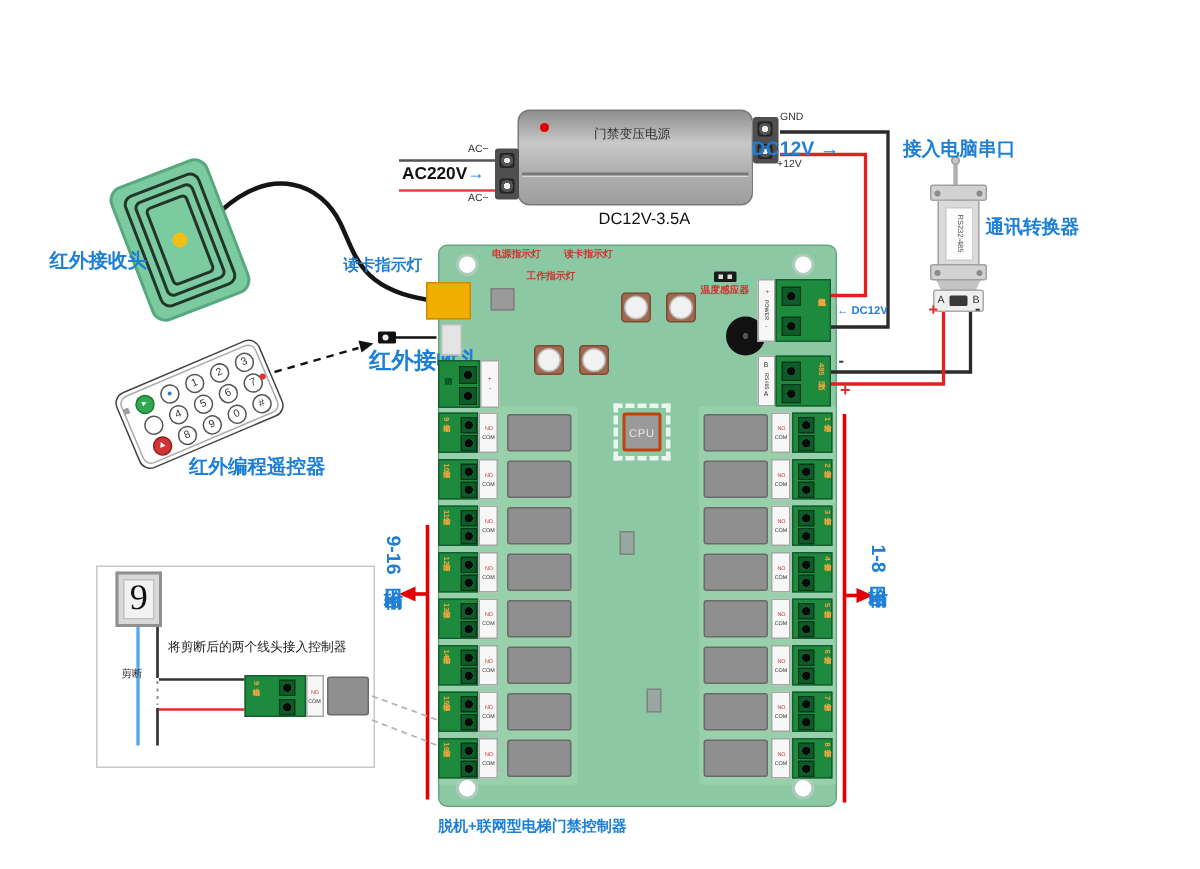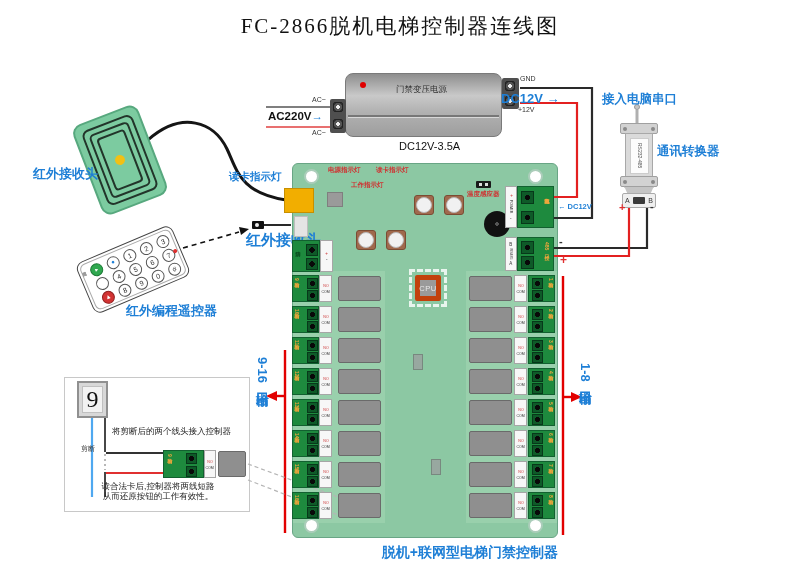"FC-2866脱机电梯控制器连线图" div.abs { html: <div>FC-2866脱机电梯控制器连线图</div> -> none }
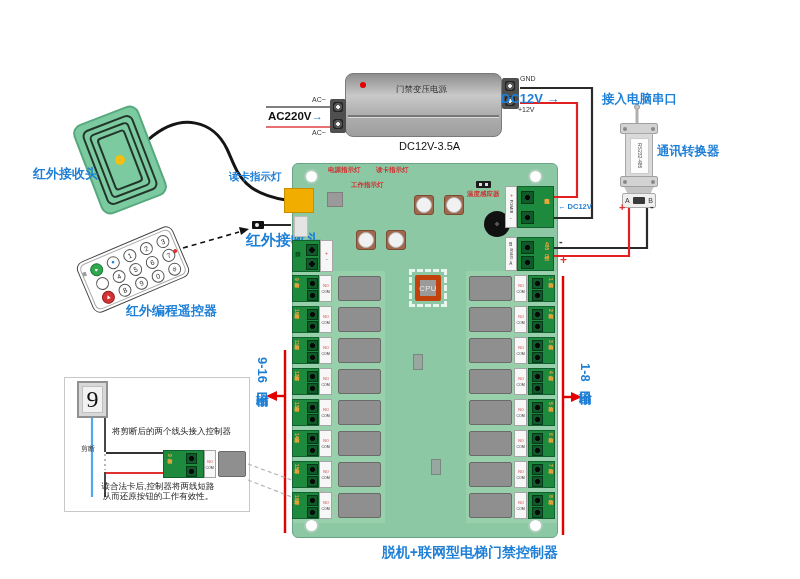"CPU" div.abs { border: 5px solid #c2410c -> 2px solid #c2410c }
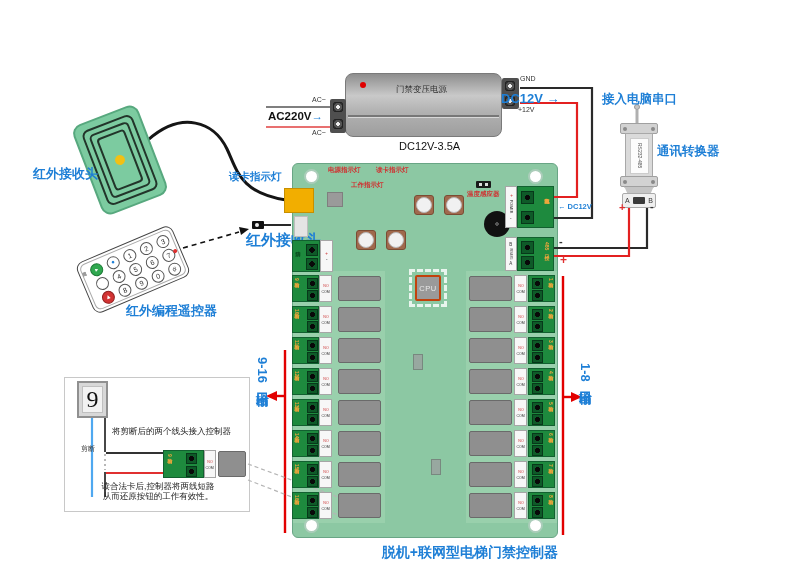"读合法卡后,控制器将两线短路" div.abs { html: <div> <span>读合法卡后,控制器将两线短路</span><br><span>从而还原按钮的工作有效性。</span> </div> -> none }
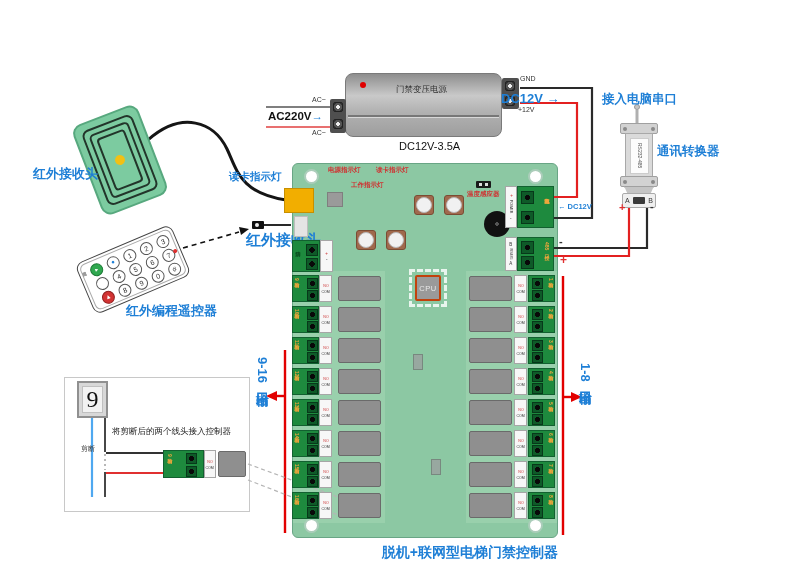"脱机+联网型电梯门禁控制器" div.abs { font-size: 14px -> 10px; text-align: right -> left }
